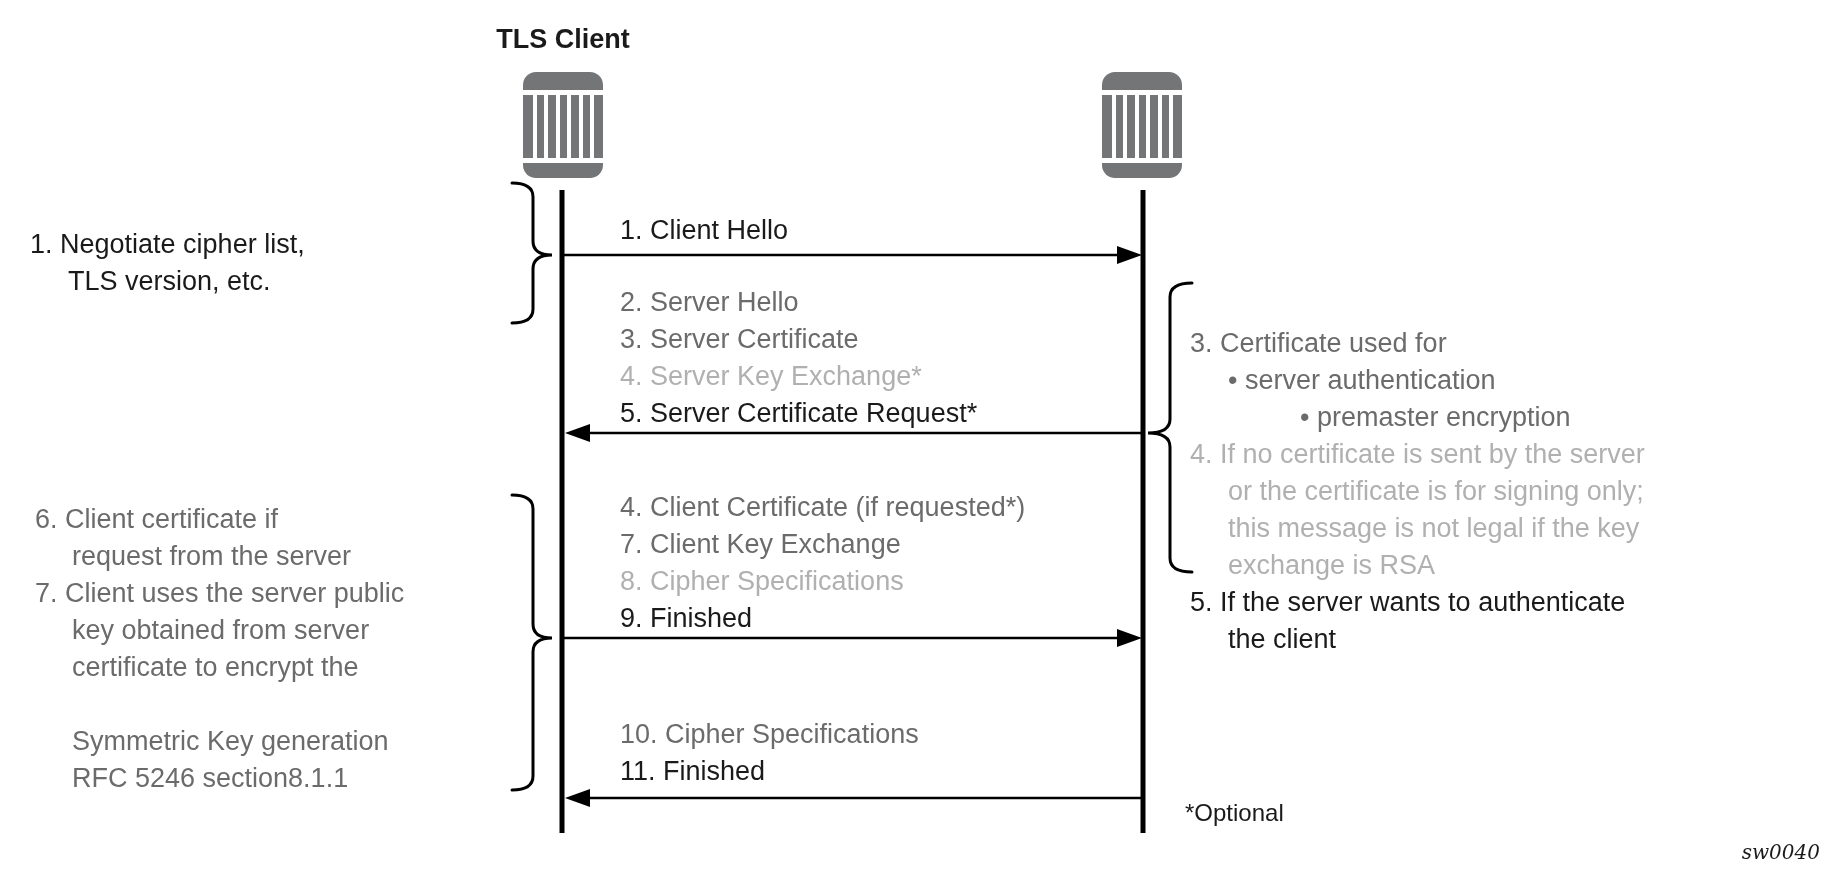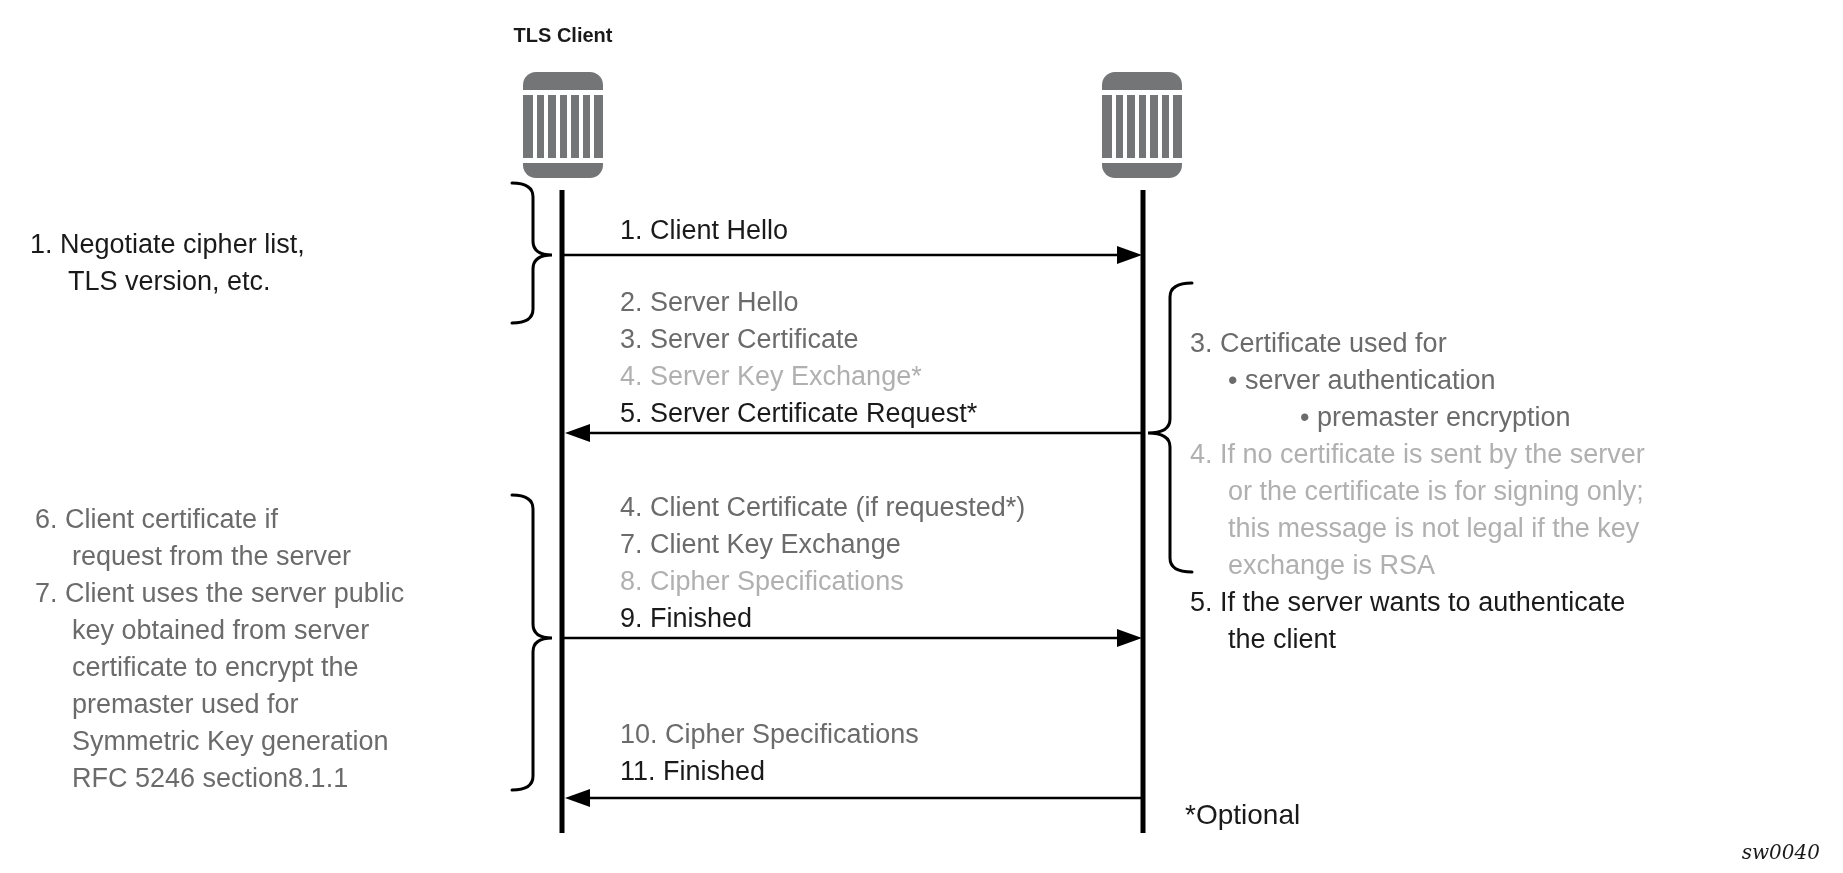"TLS Client" .actor-title { font-size: 20px -> 27px }
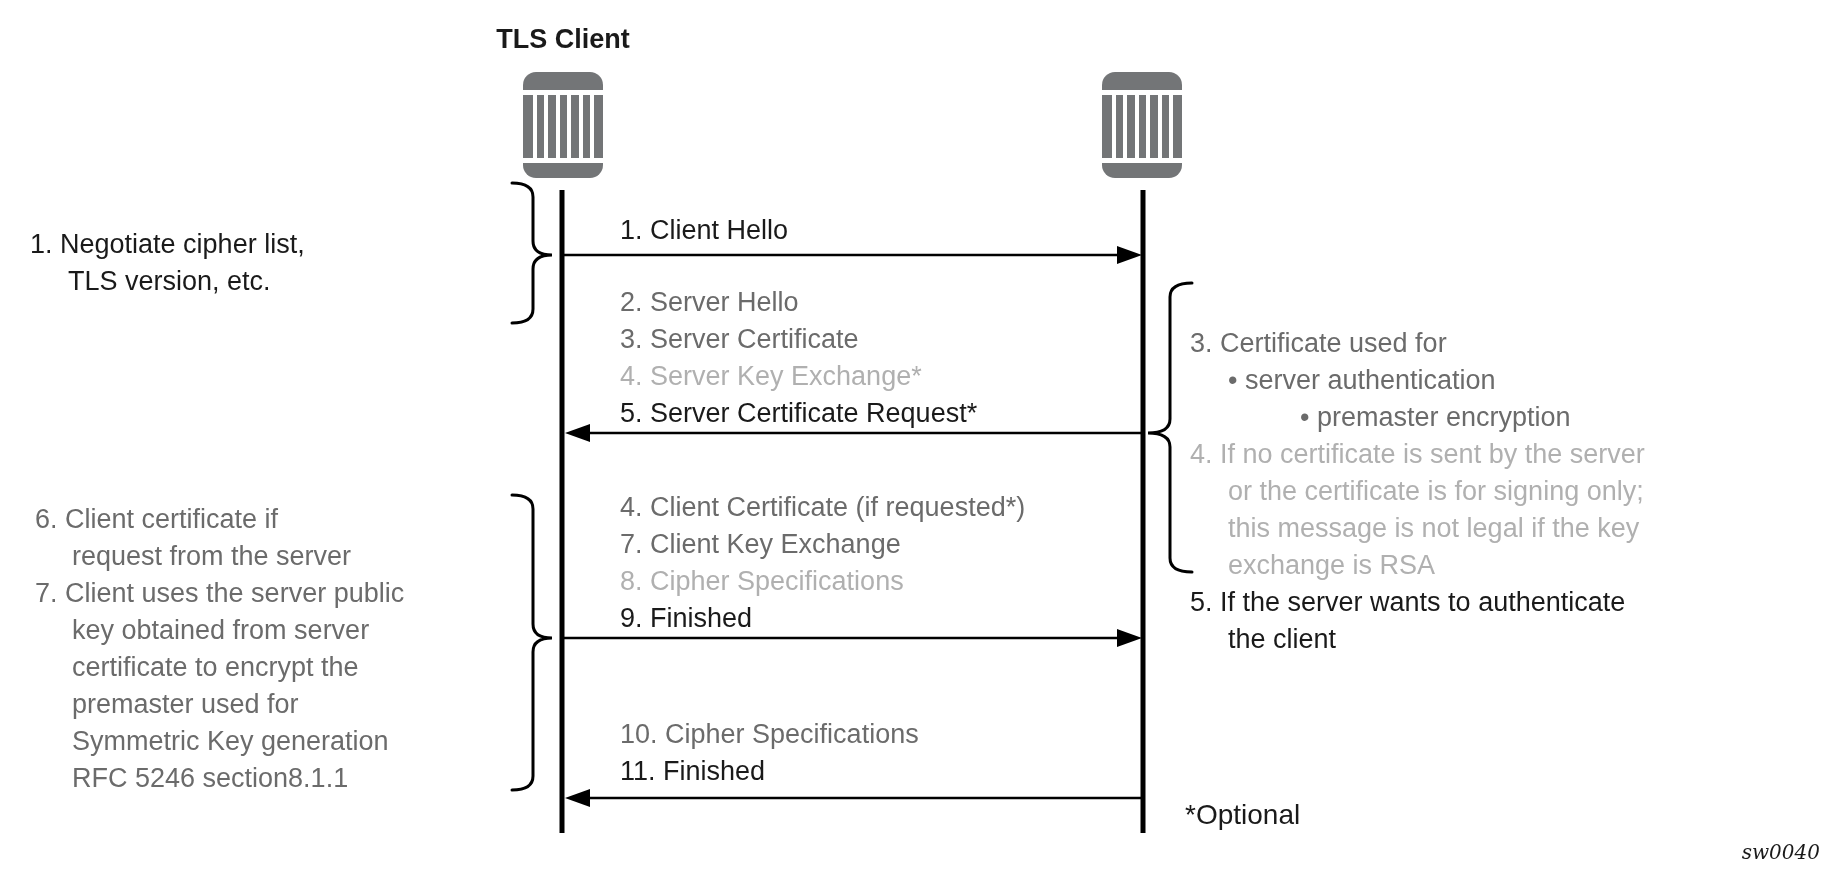"premaster used for" div.txt { html: <div>premaster used for</div> -> none }
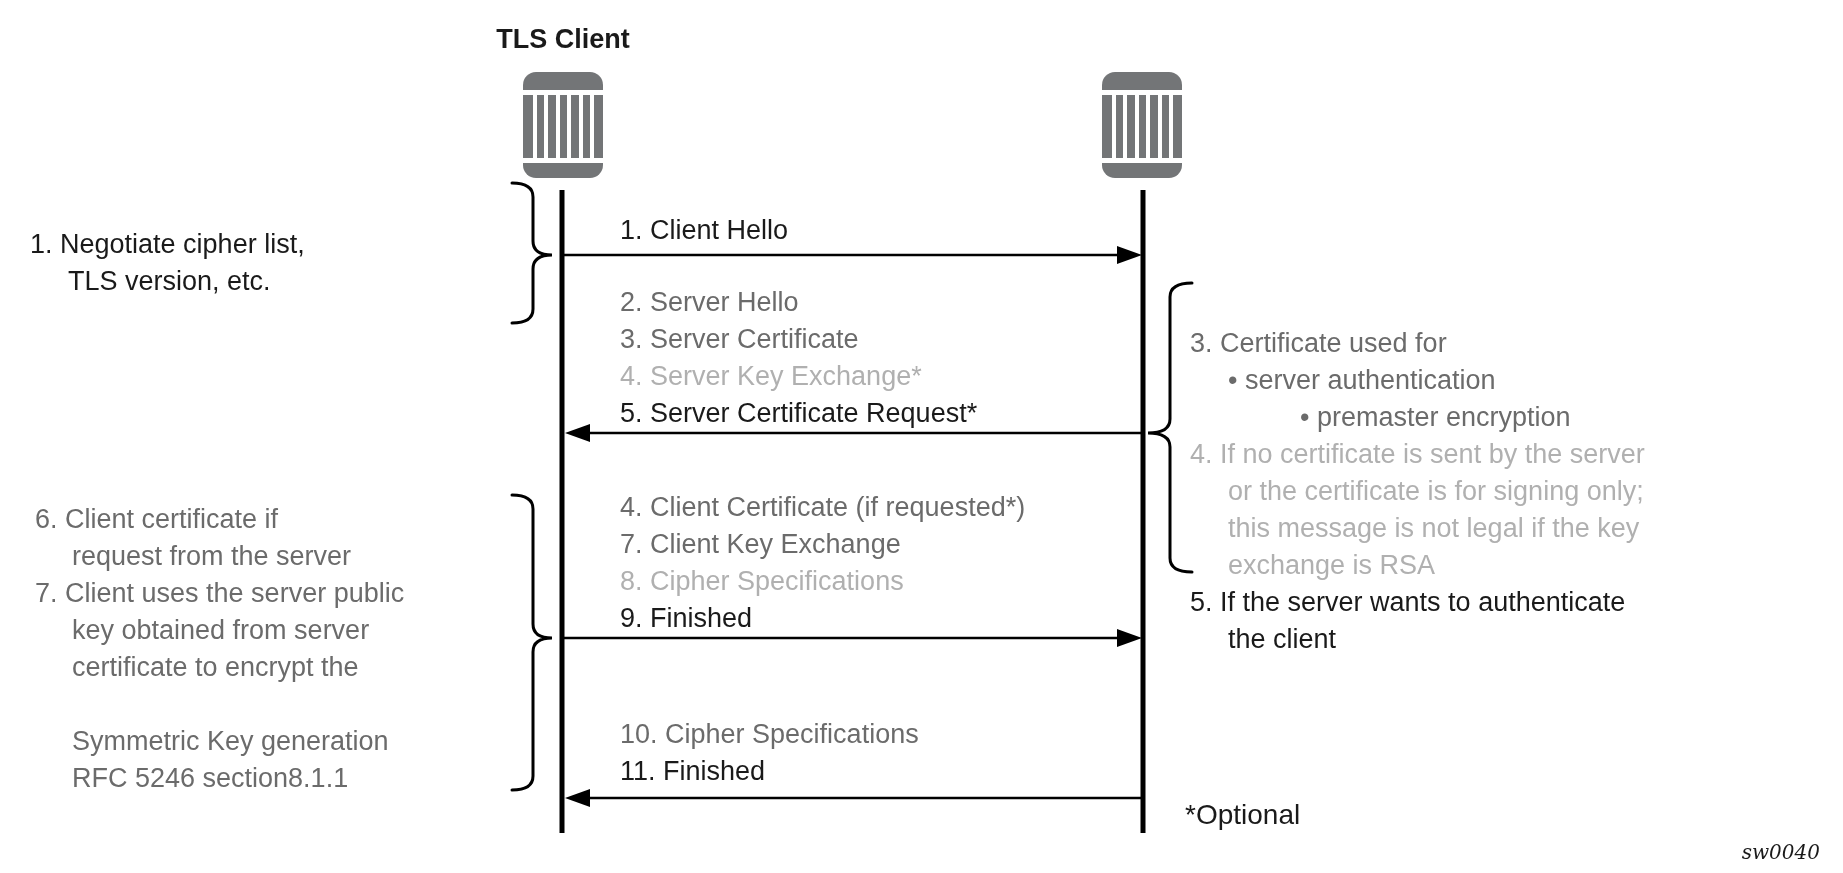"*Optional" .footnote { font-size: 28px -> 24px }
